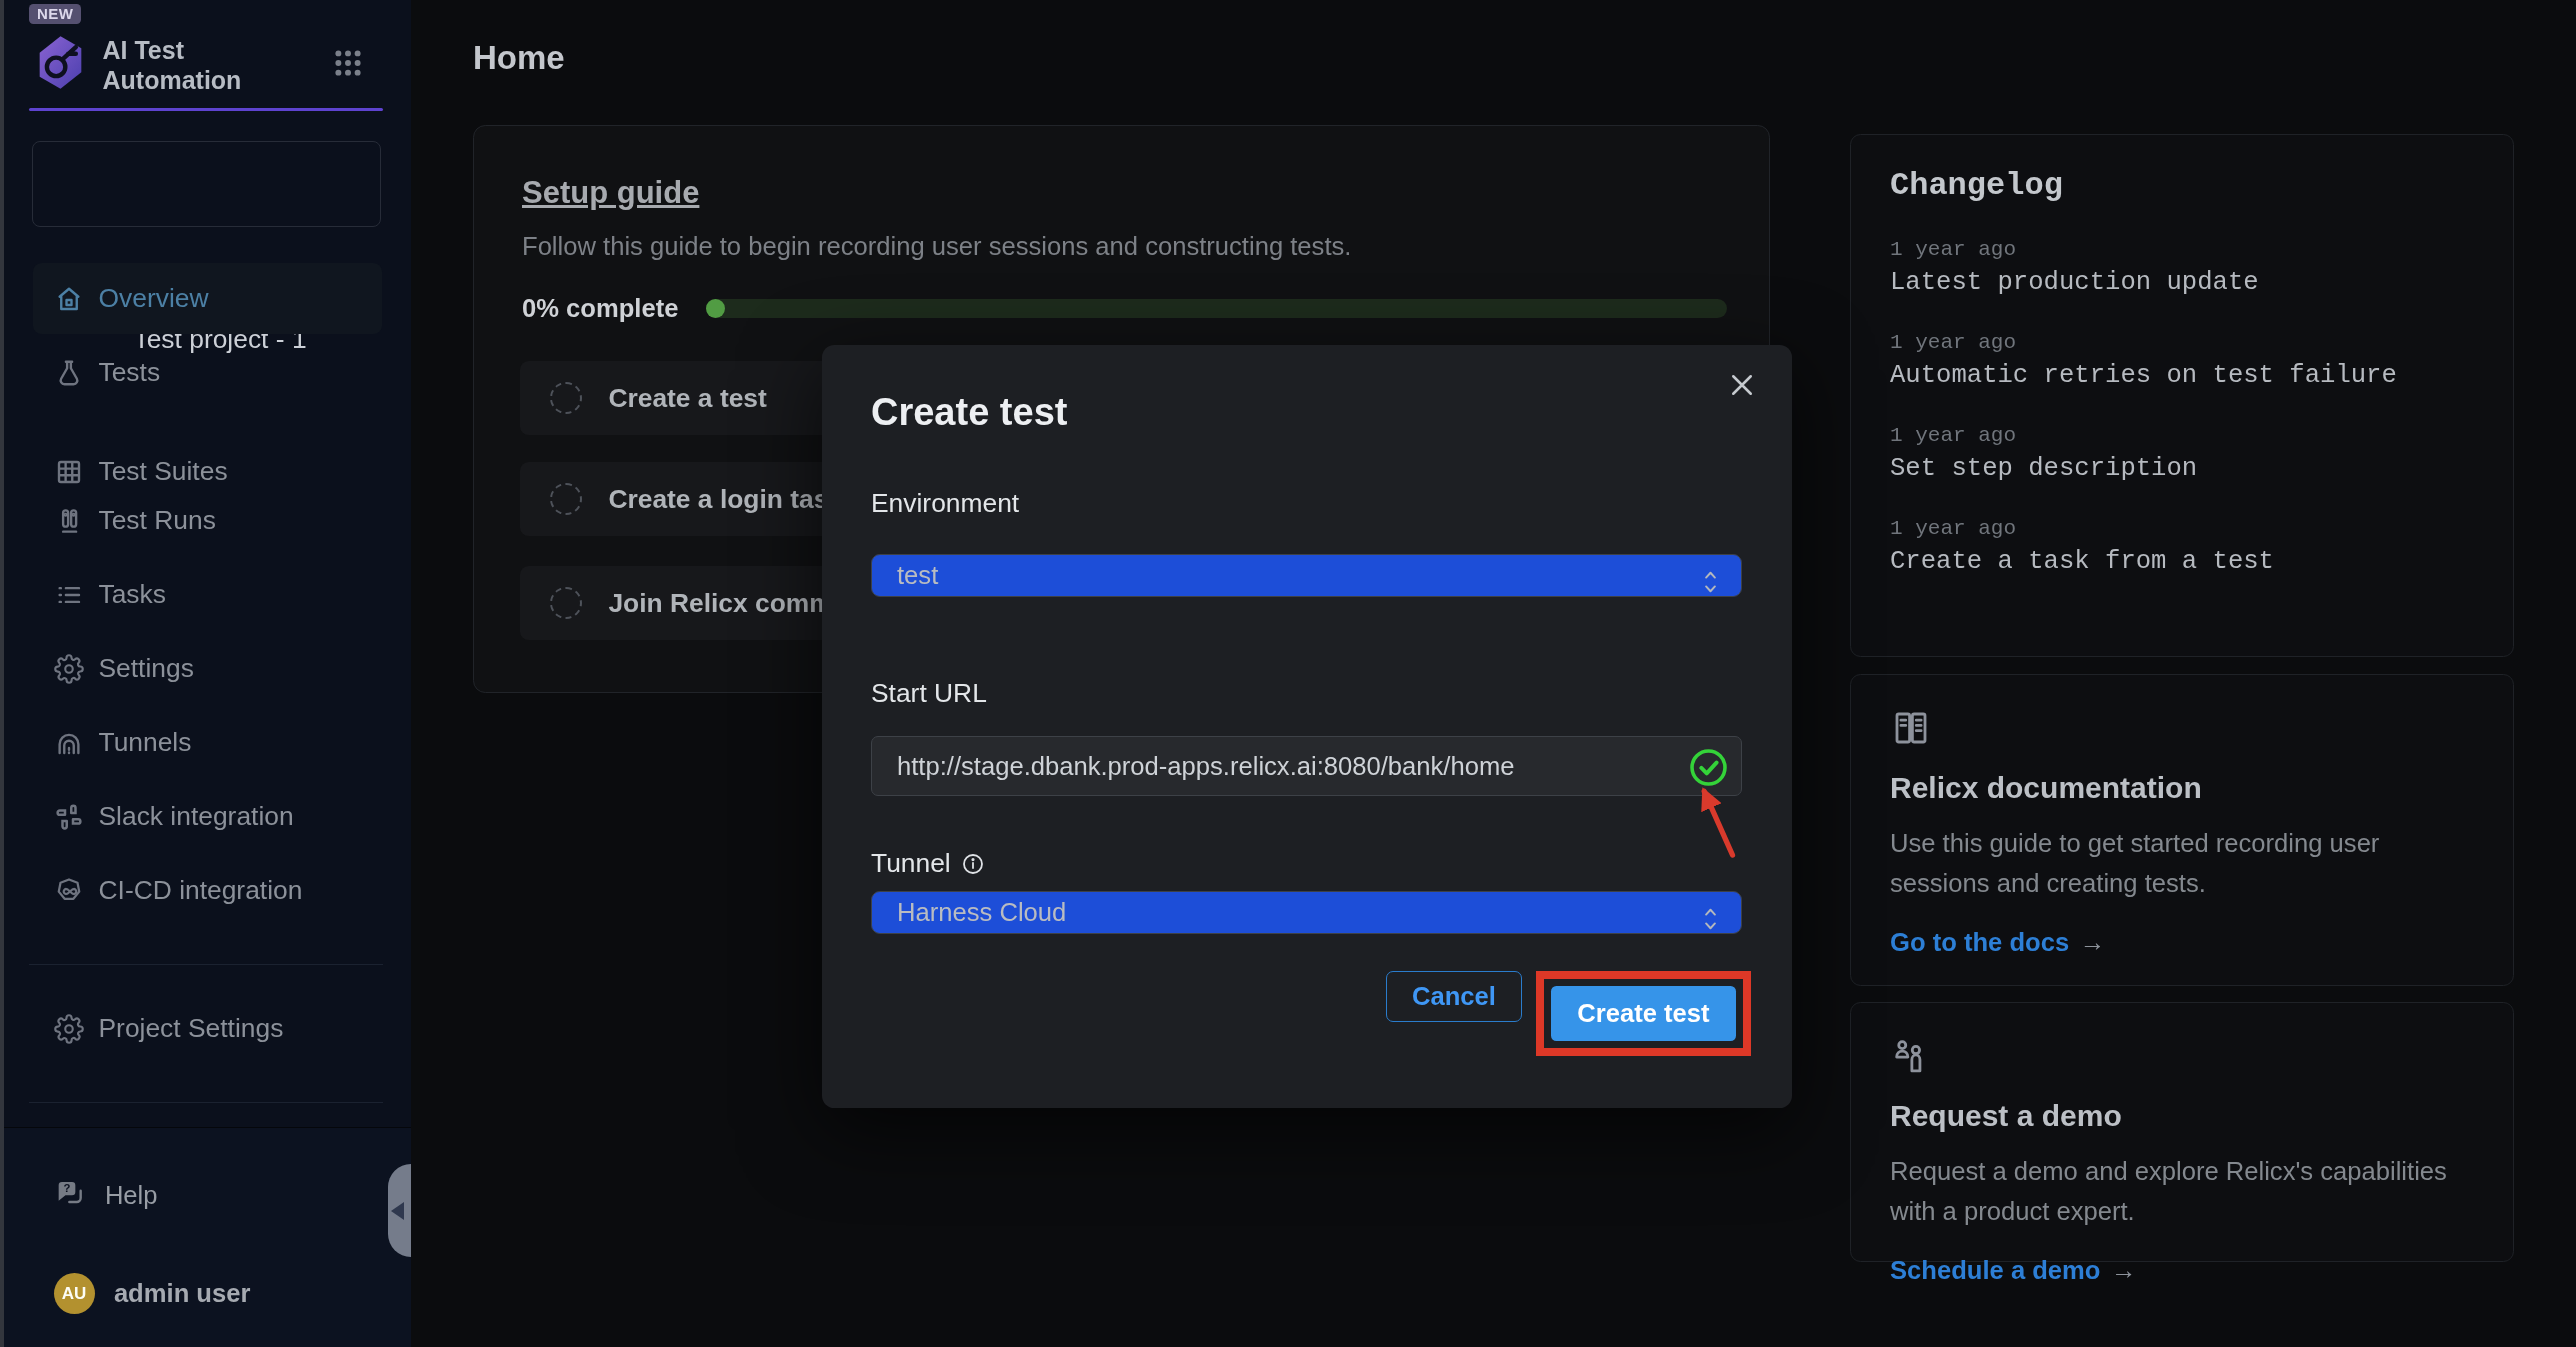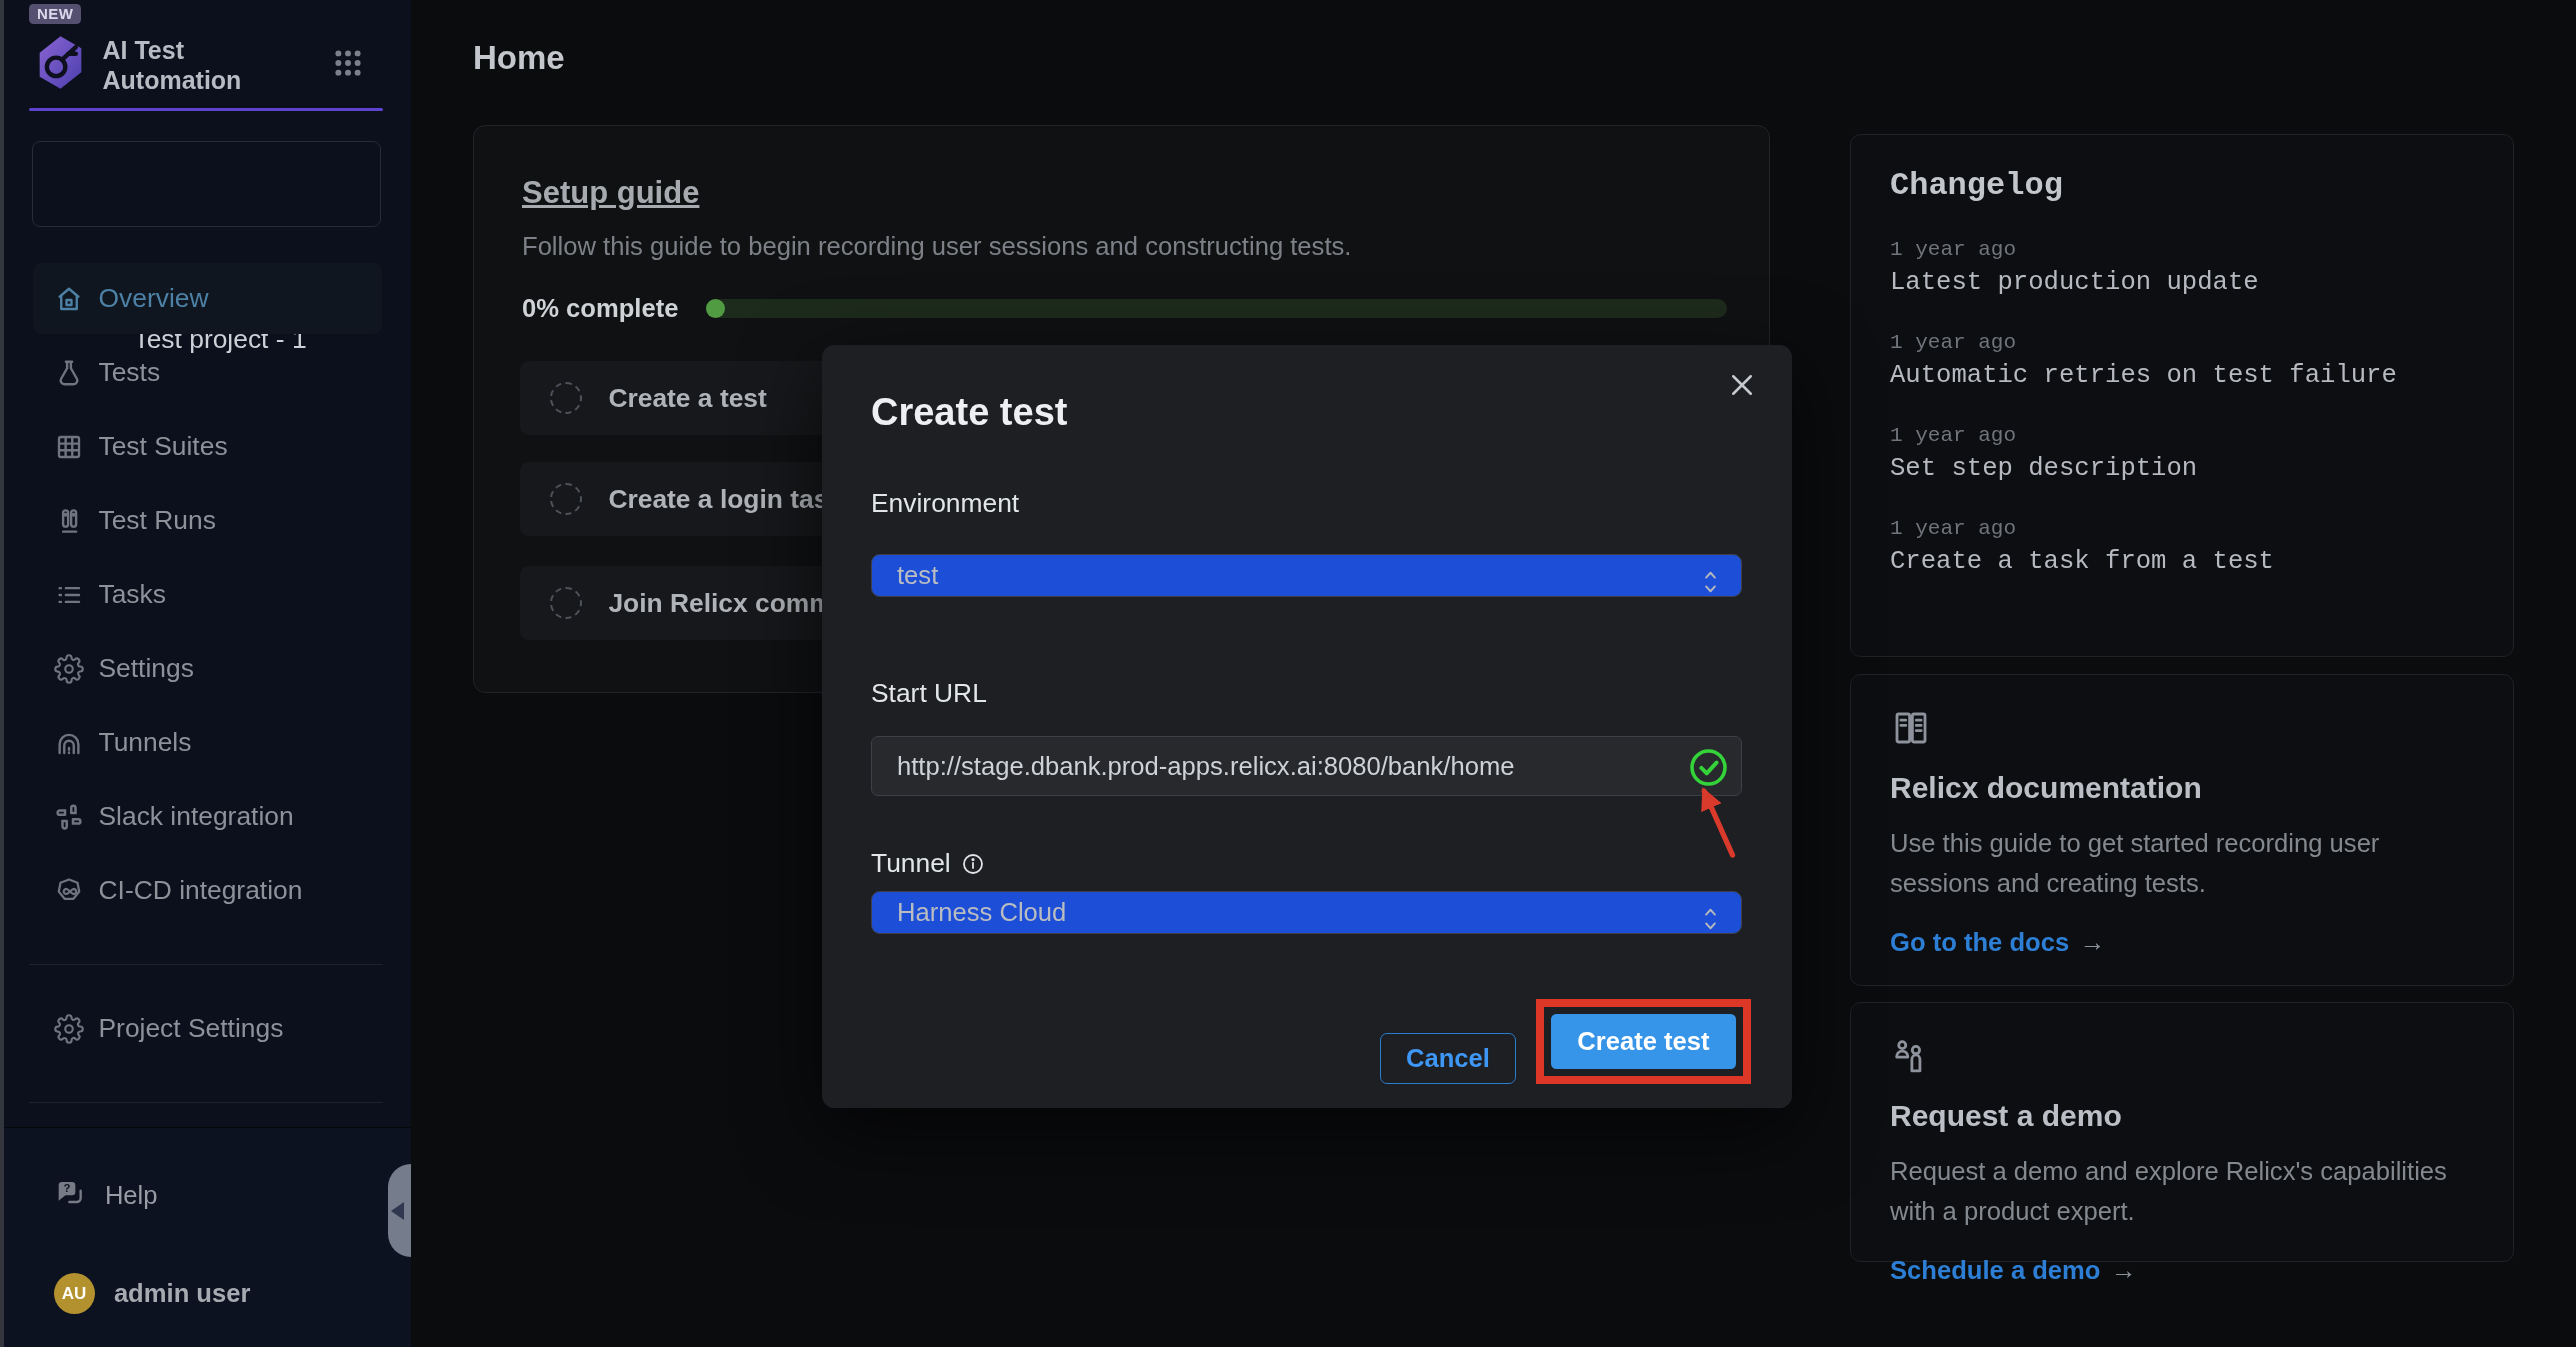"Test Suites" div.nav-item { top: 411px -> 436px }
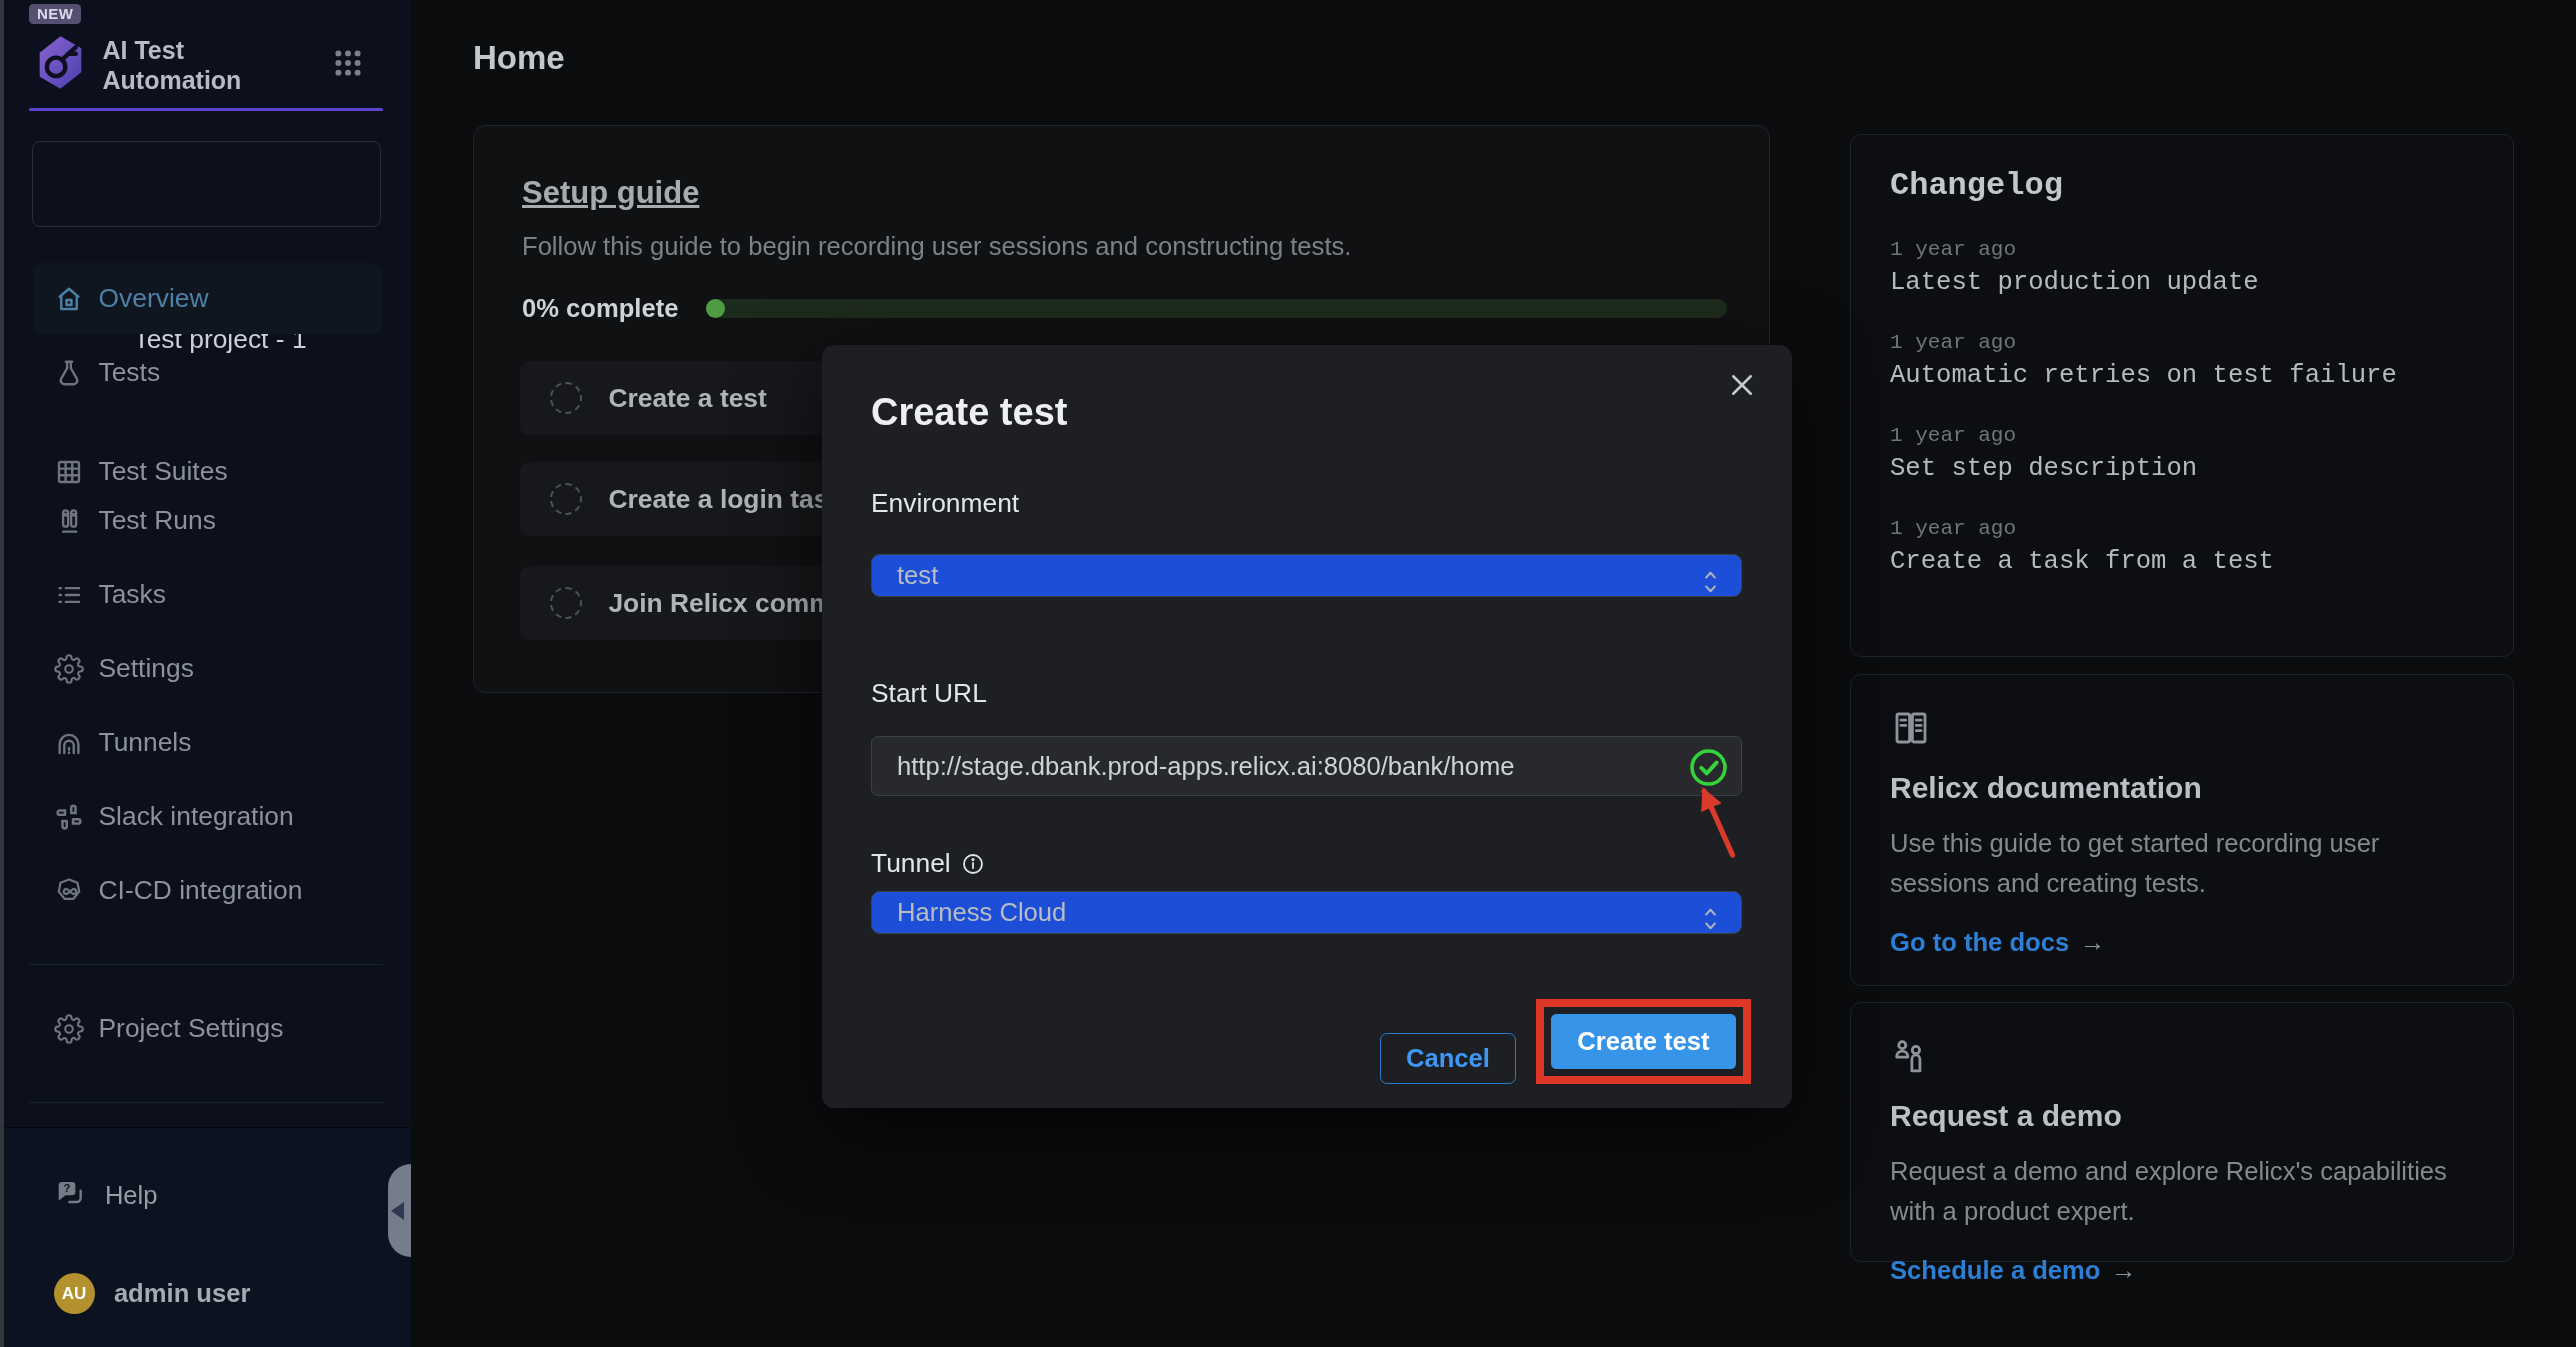"Cancel" .modal-footer { align-items: flex-end -> flex-start; gap: 20px -> 14px; top: 654px -> 626px }
